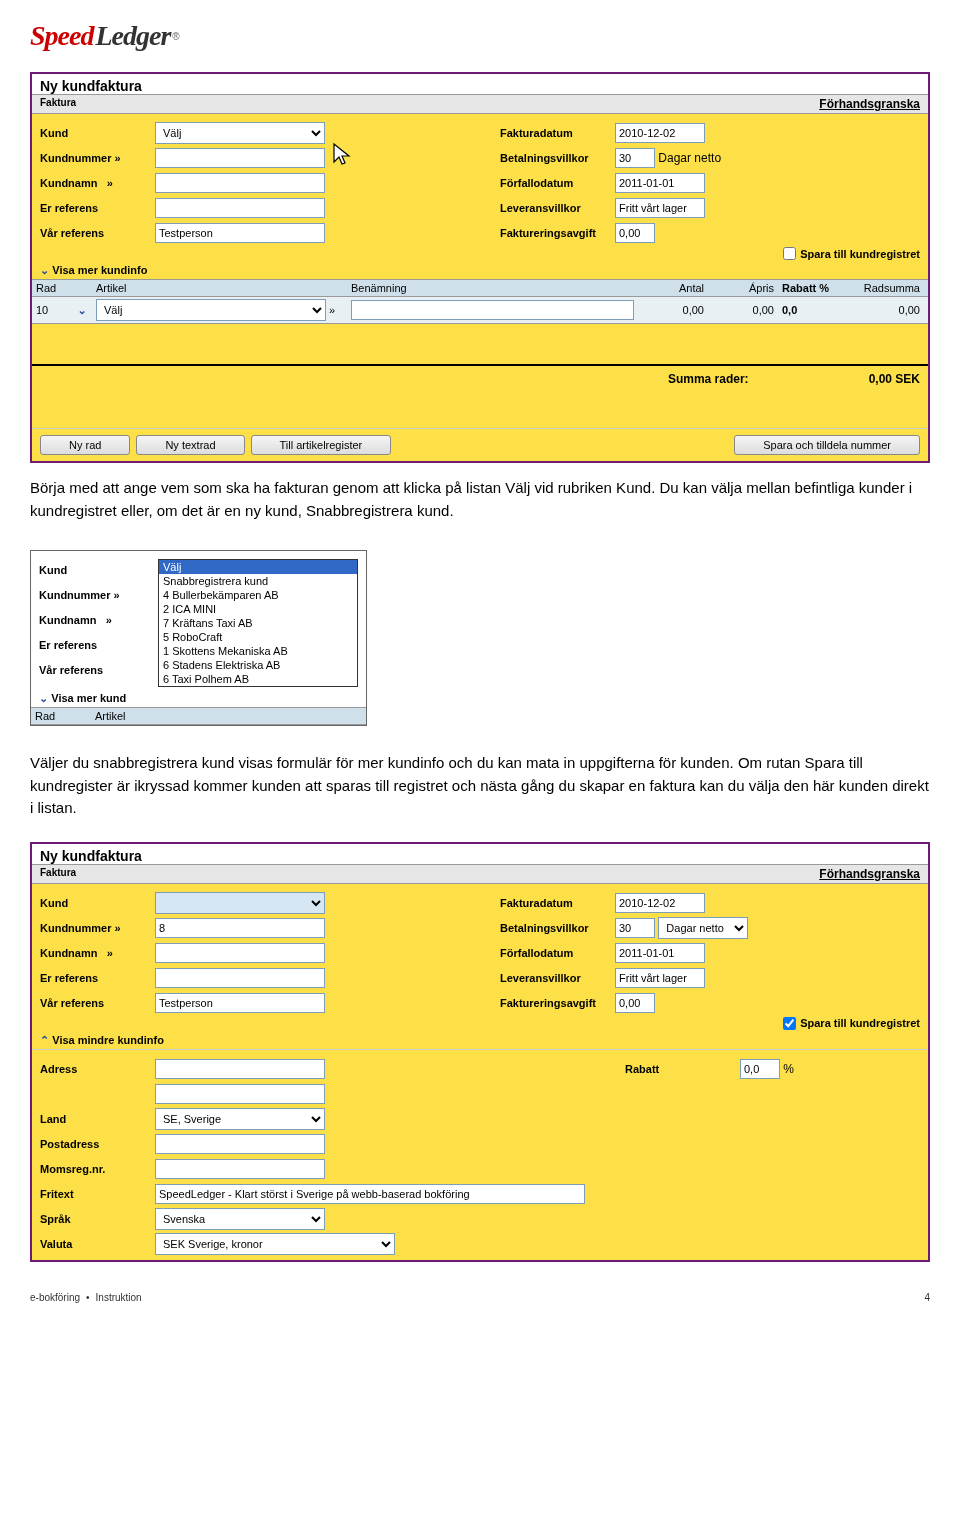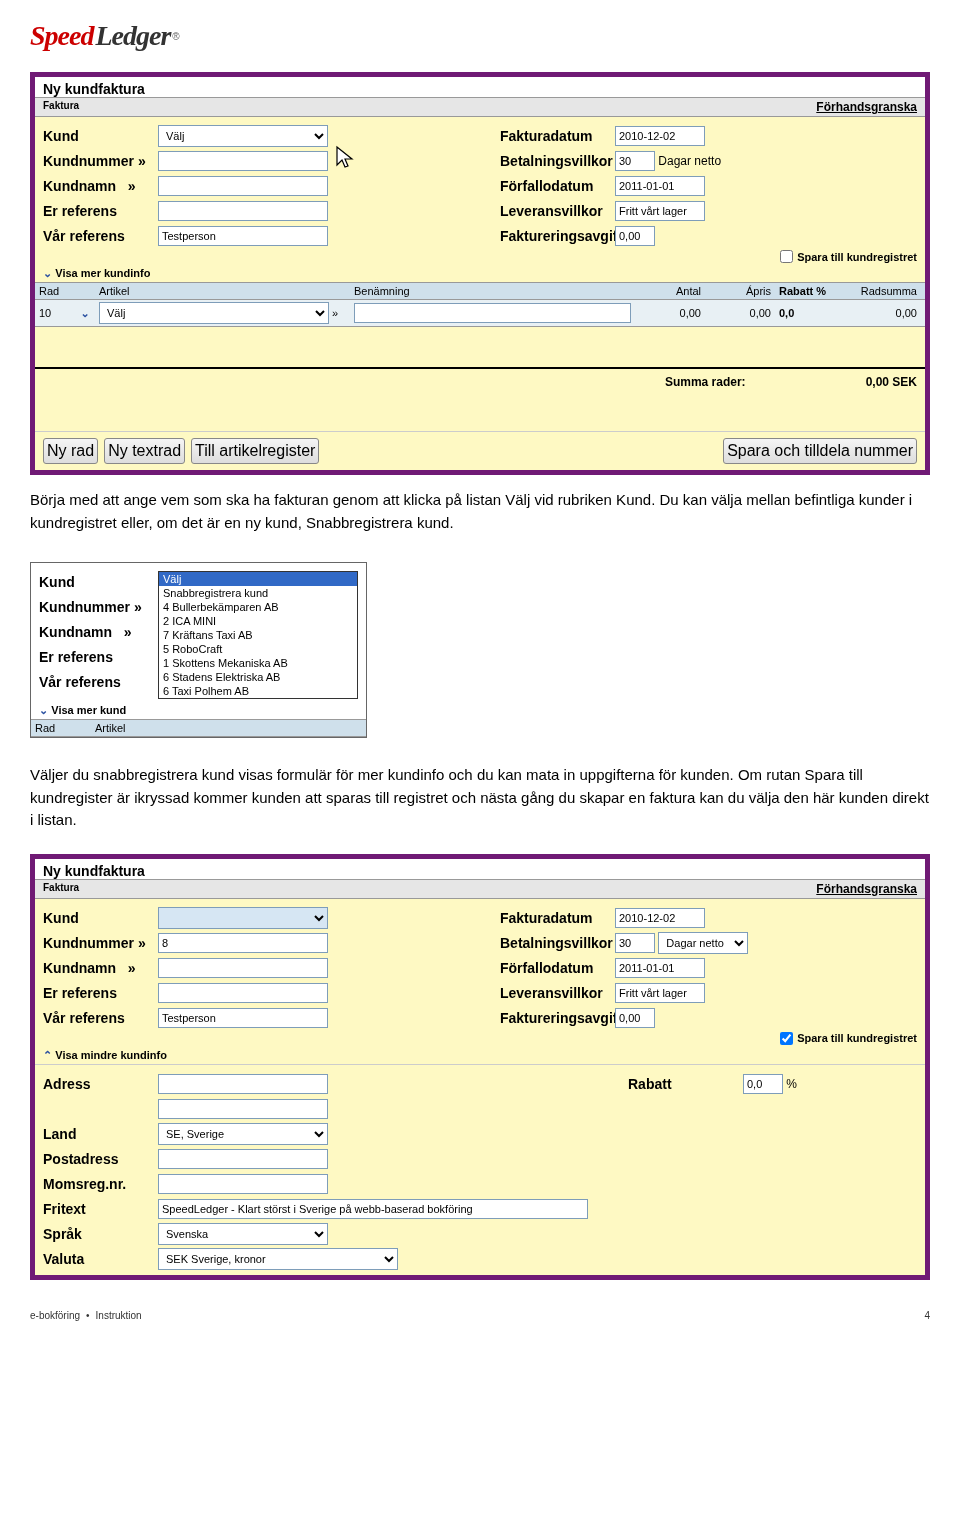"Ny kundfaktura" .panel { background: #fef9c3 -> #fde047; border: 5px solid #701a75 -> 2px solid #701a75 }
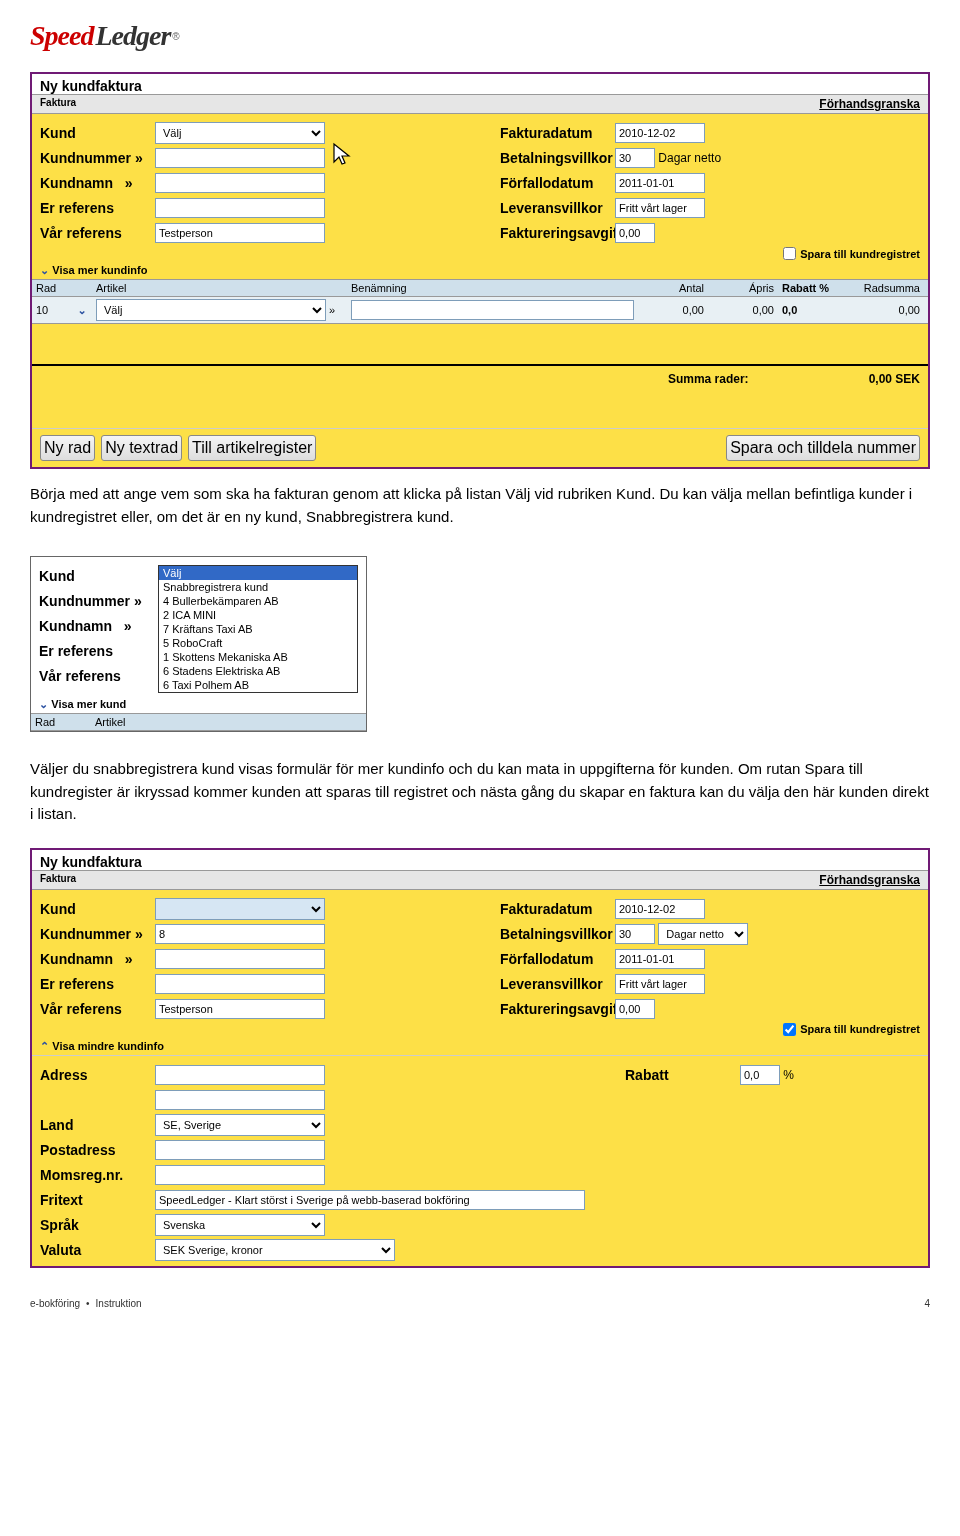"Kund" .lbl { font-size: 14px -> 11px }
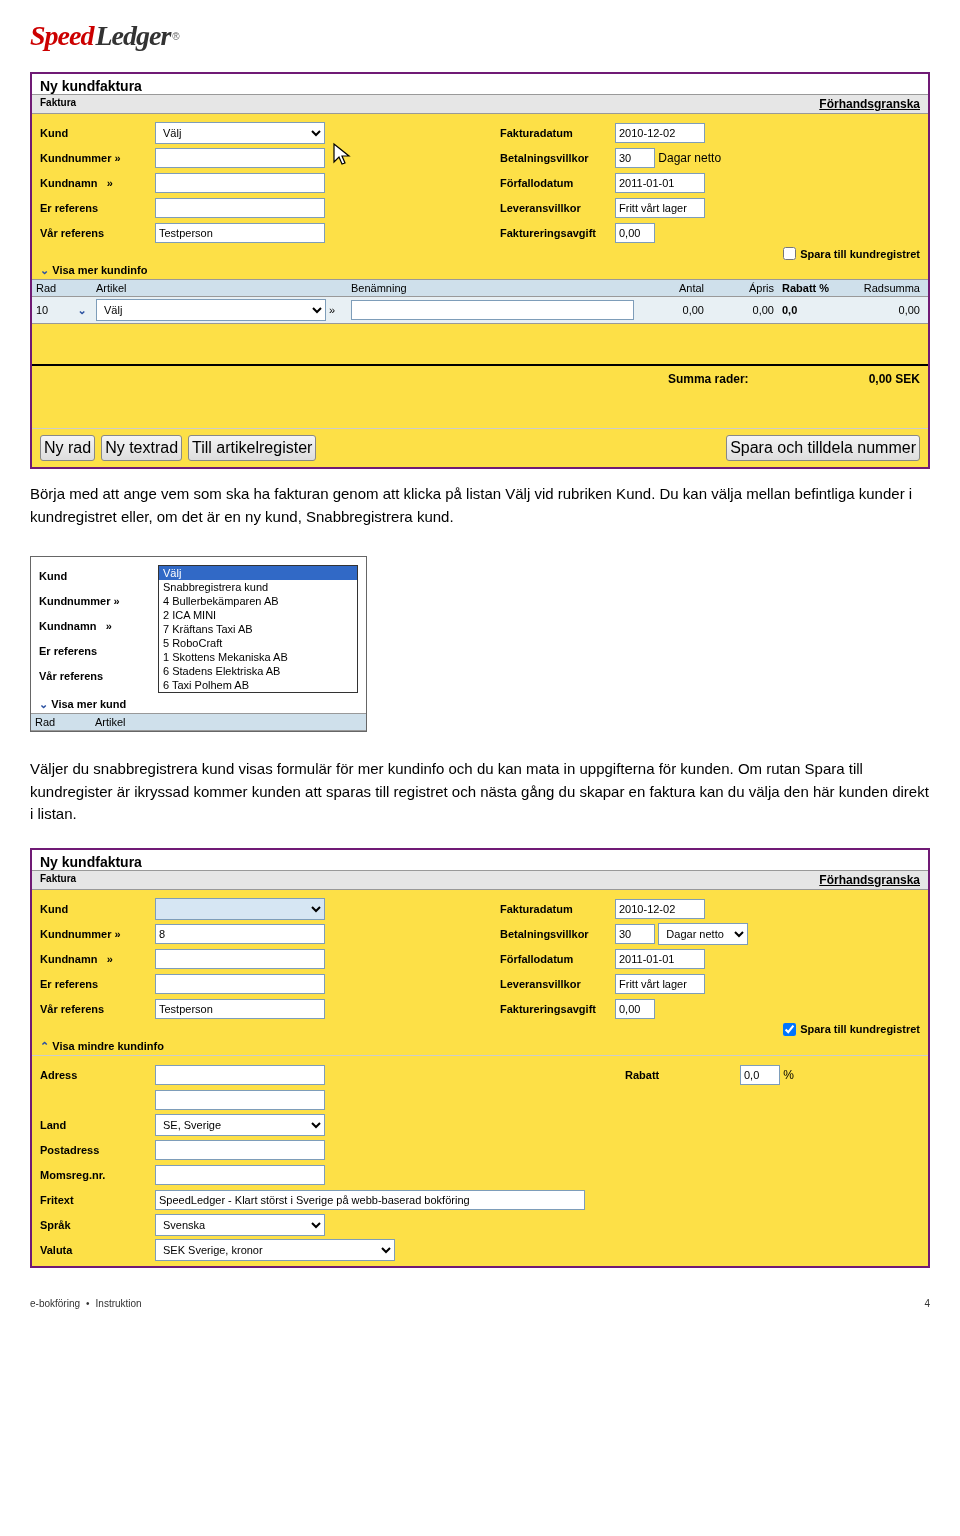"Ny rad" button.btn { font-size: 16px -> 11px; padding: 3px 3px -> 3px 28px }
